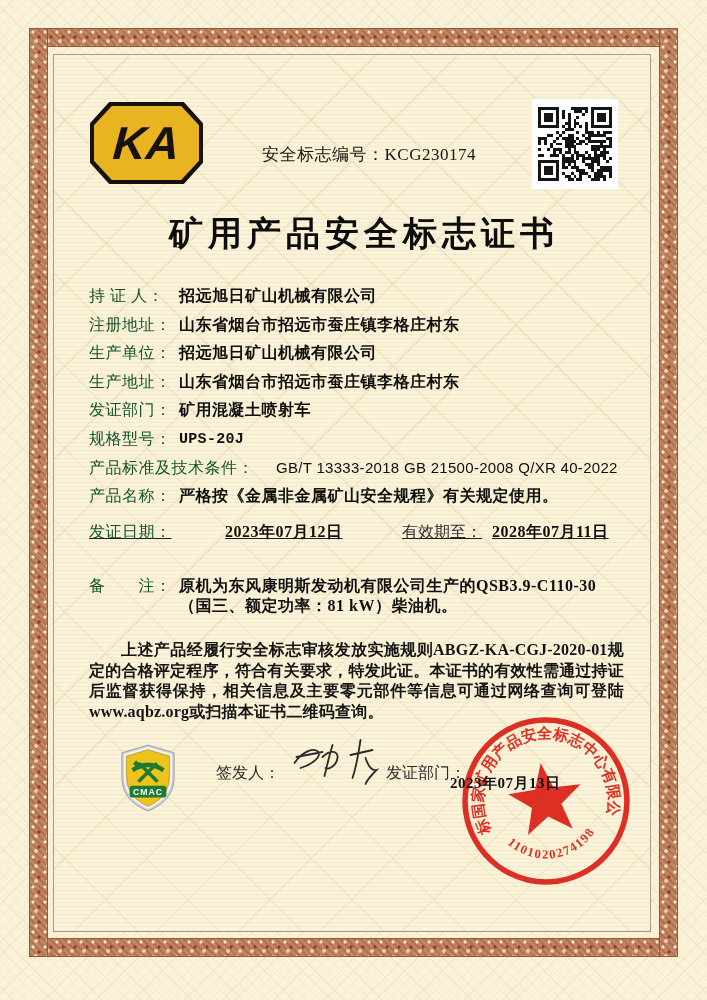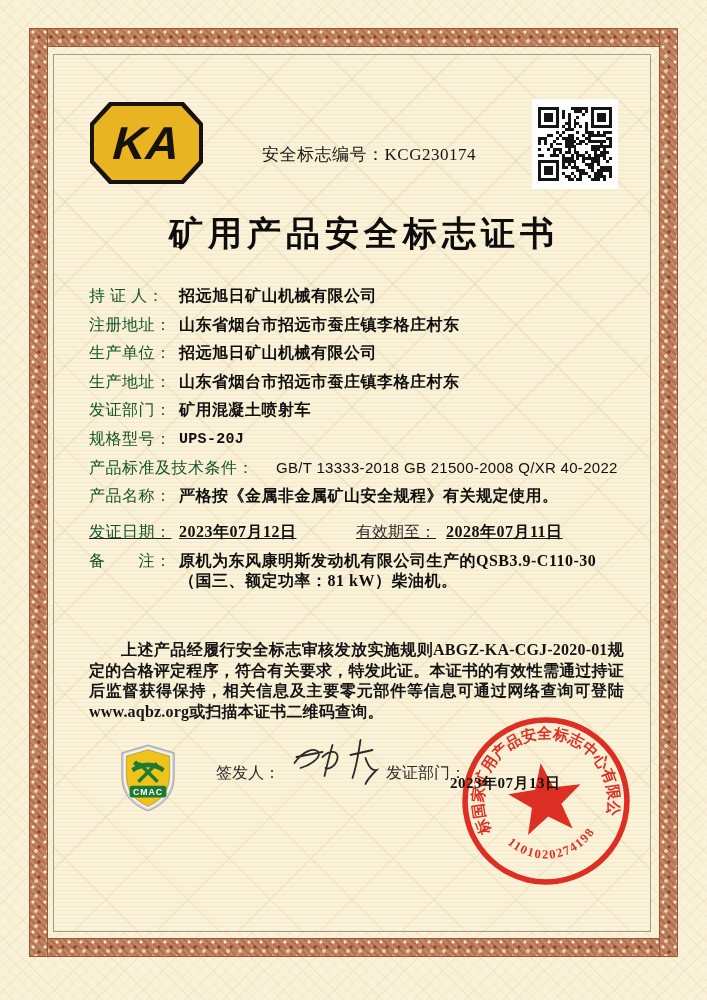"2023年07月12日" .dates-row .dval { margin-left: none -> 46px }
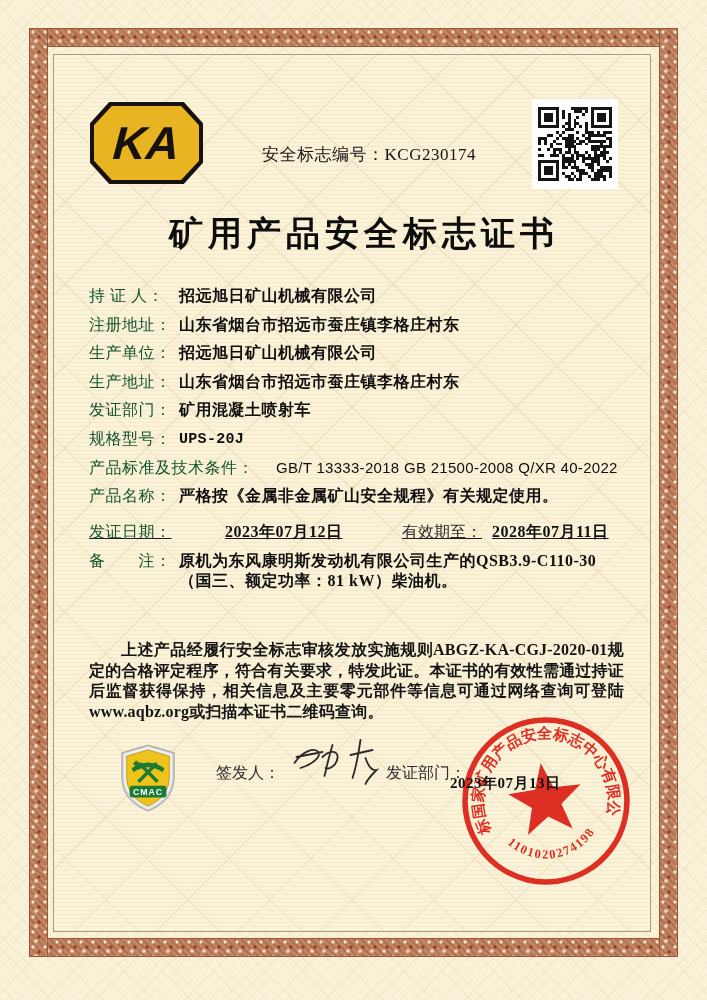"备 注：" .remark-row { margin-top: 1px -> 26px }
